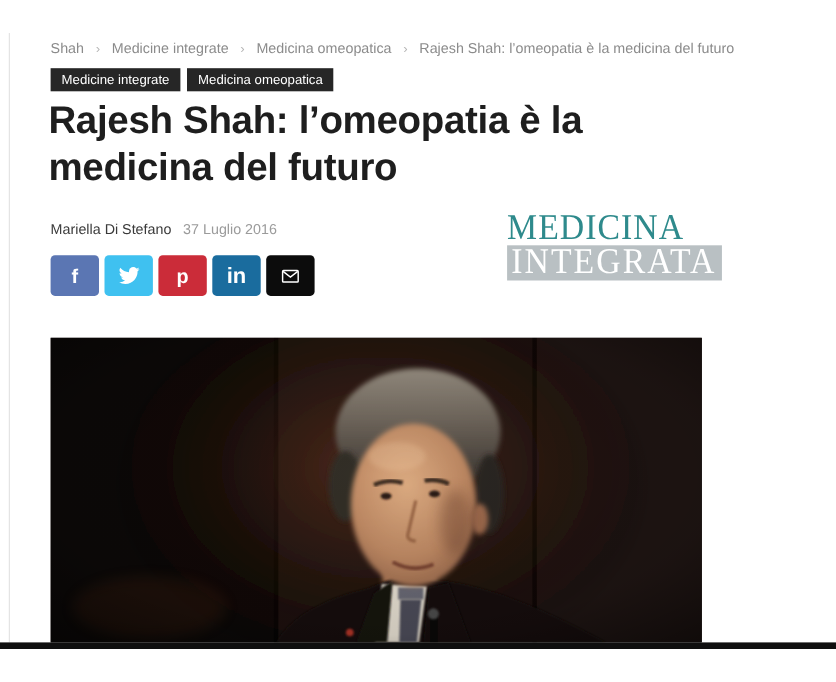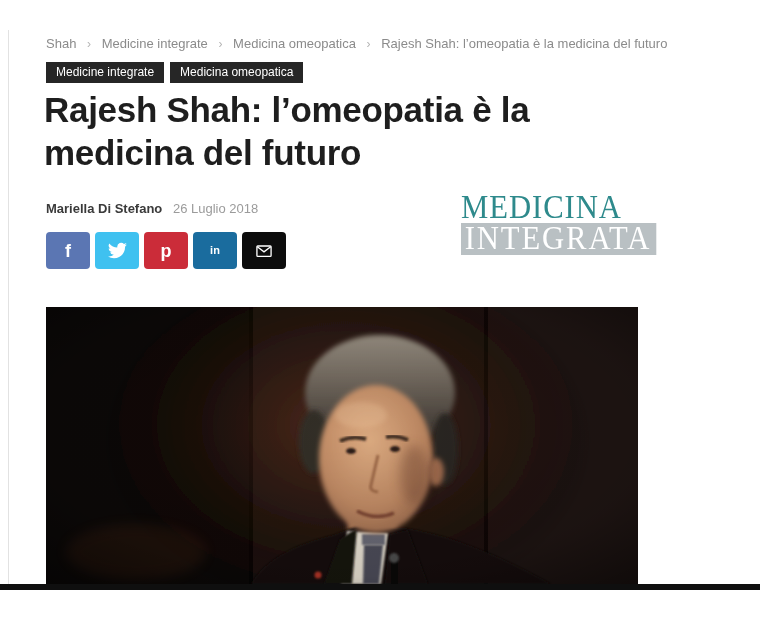"Mariella Di Stefano" .author { font-weight: 700 -> 400 }
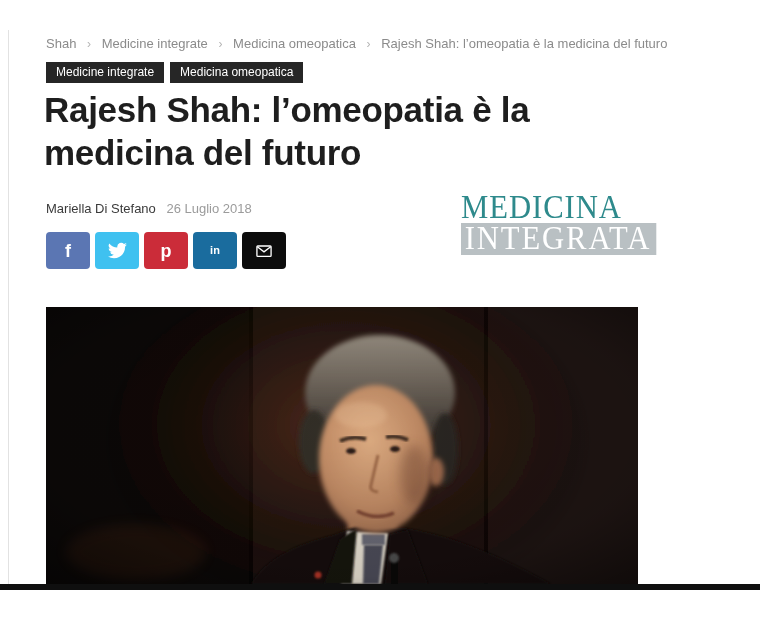"26 Luglio 2018" span.pubdate { text: 26 Luglio 2018 -> 37 Luglio 2016 }
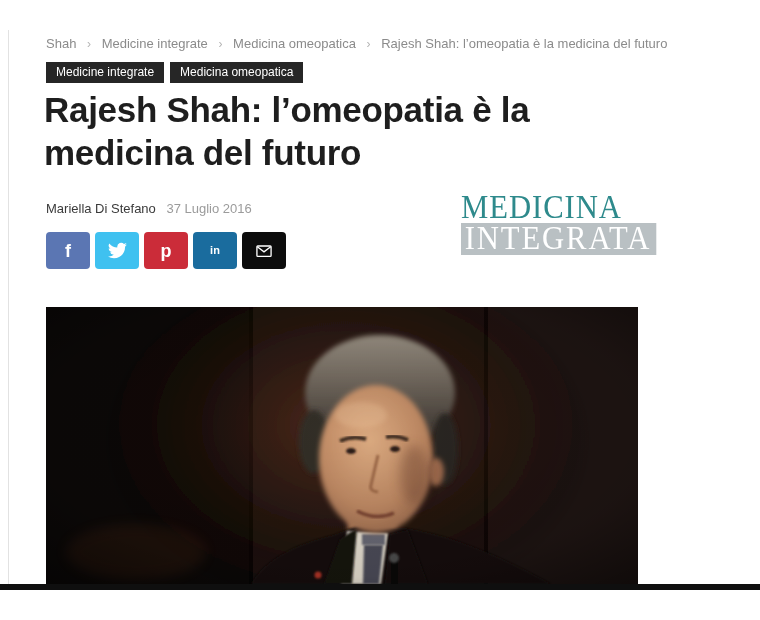"in" .share-glyph.small { font-size: 11px -> 20px }
